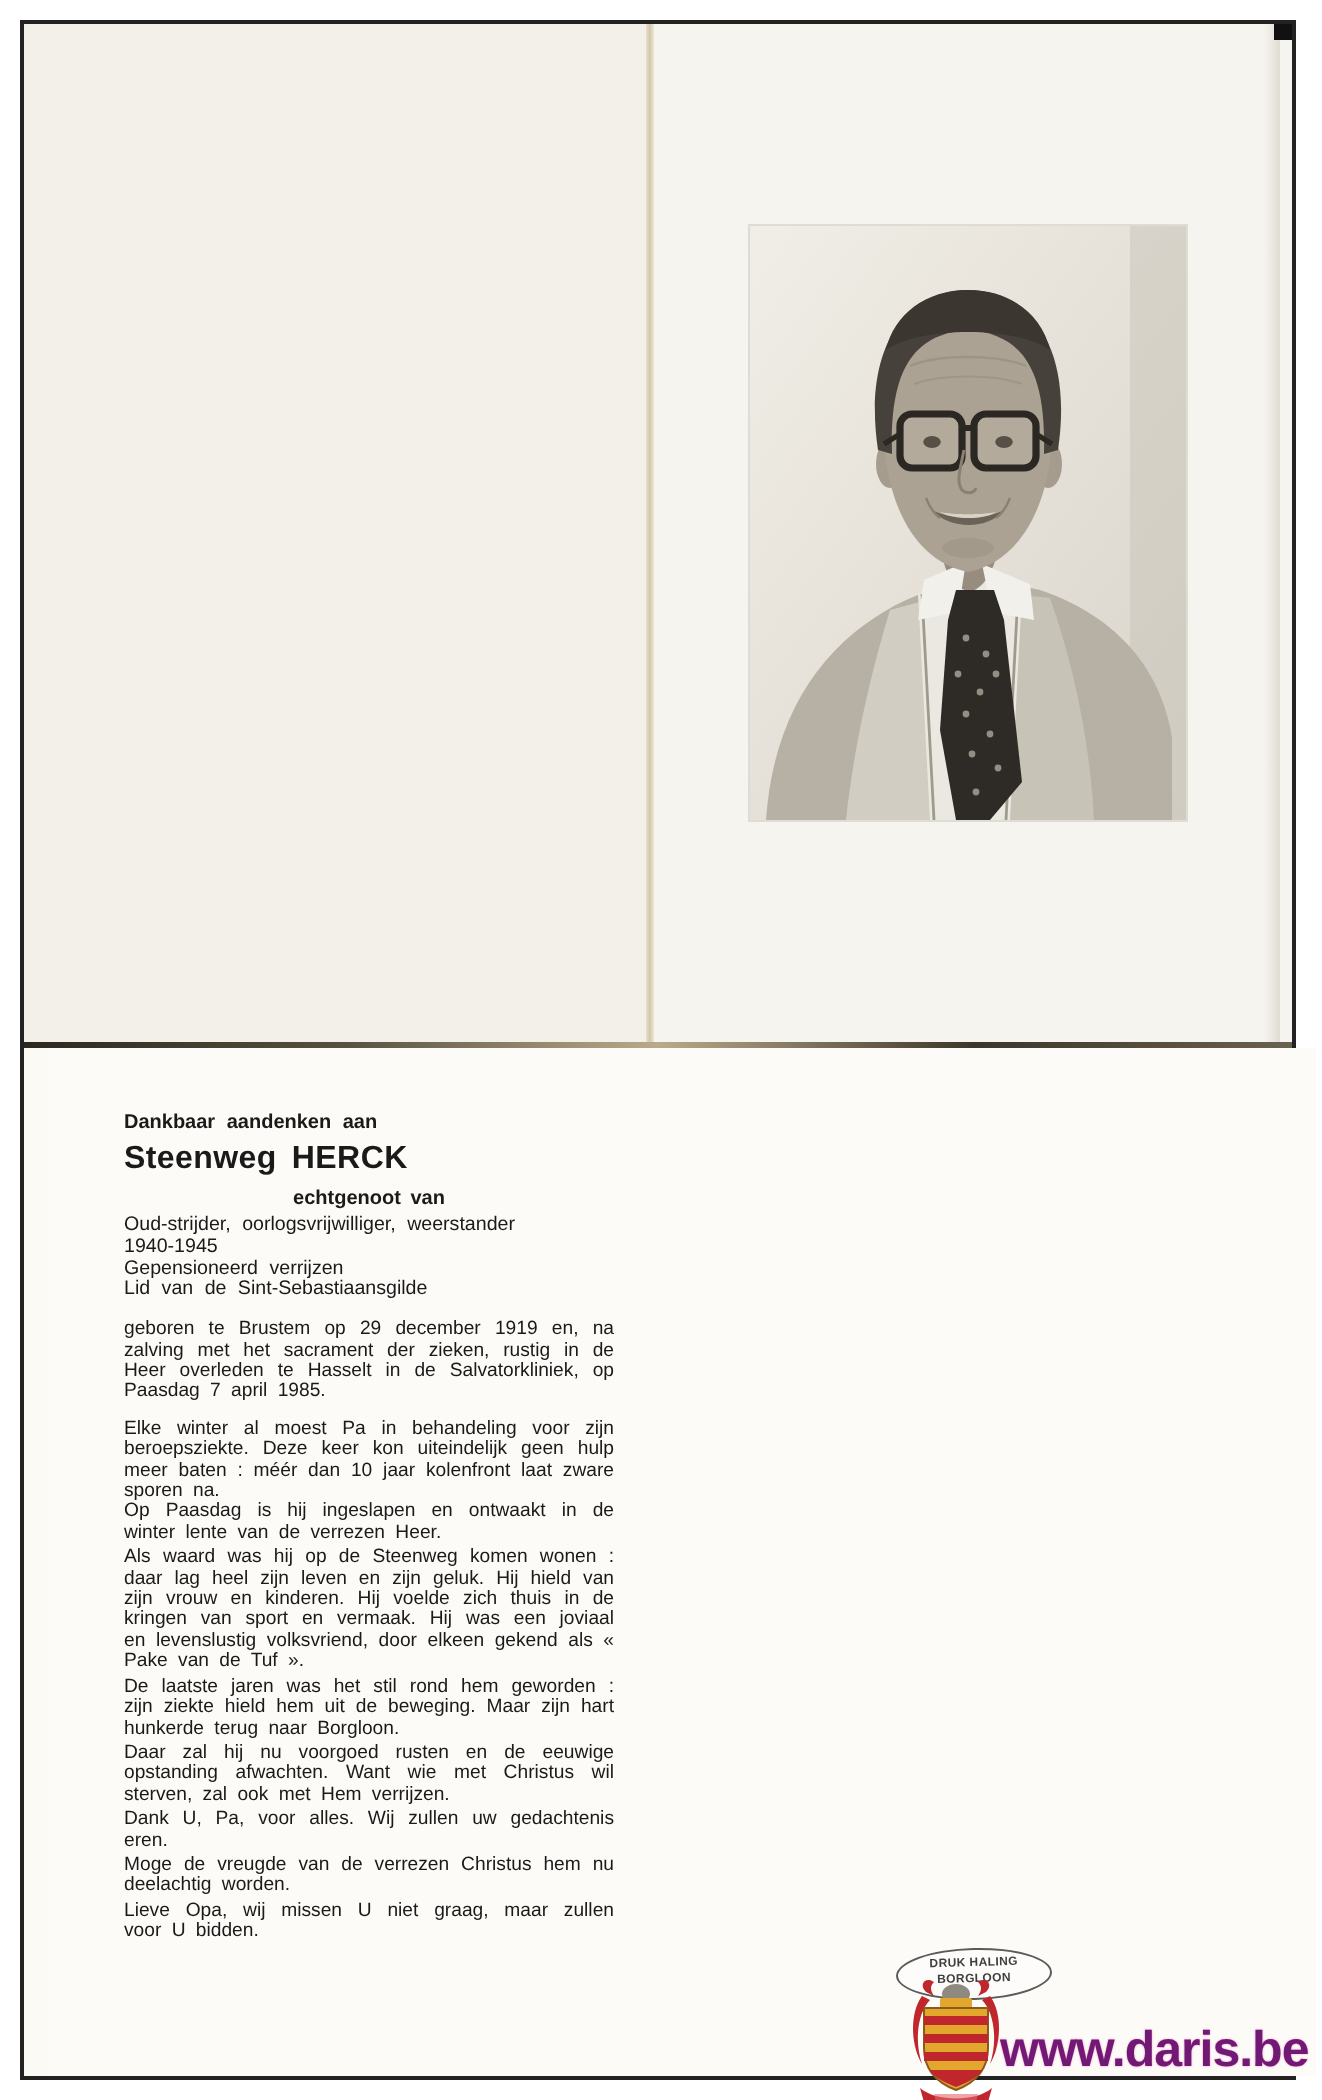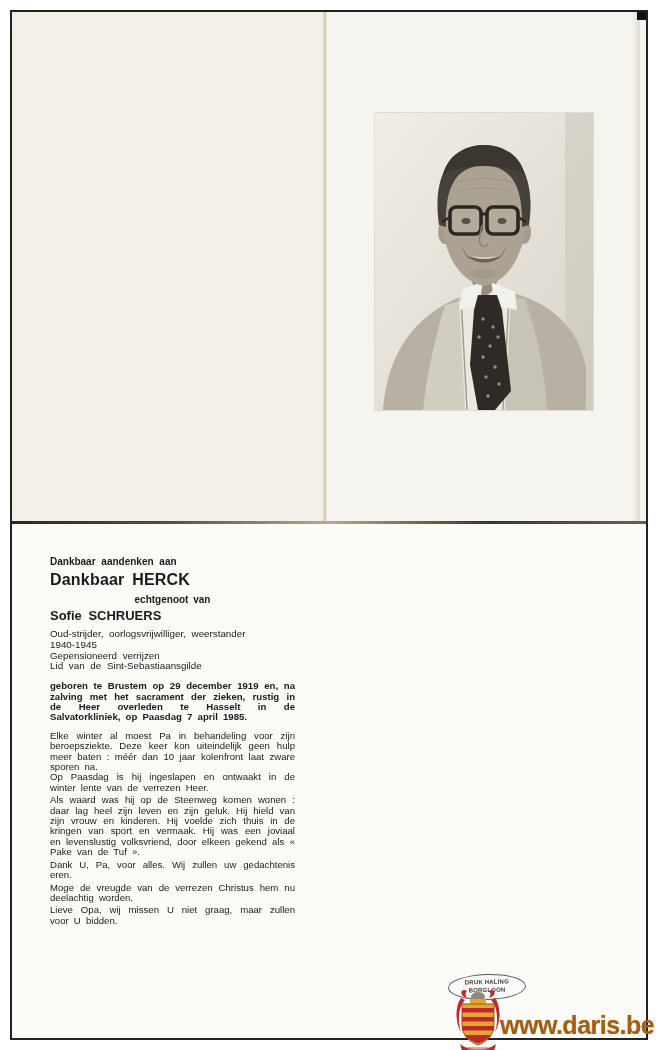"Dankbaar aandenken aan" .interior { left: 0 -> 12px }
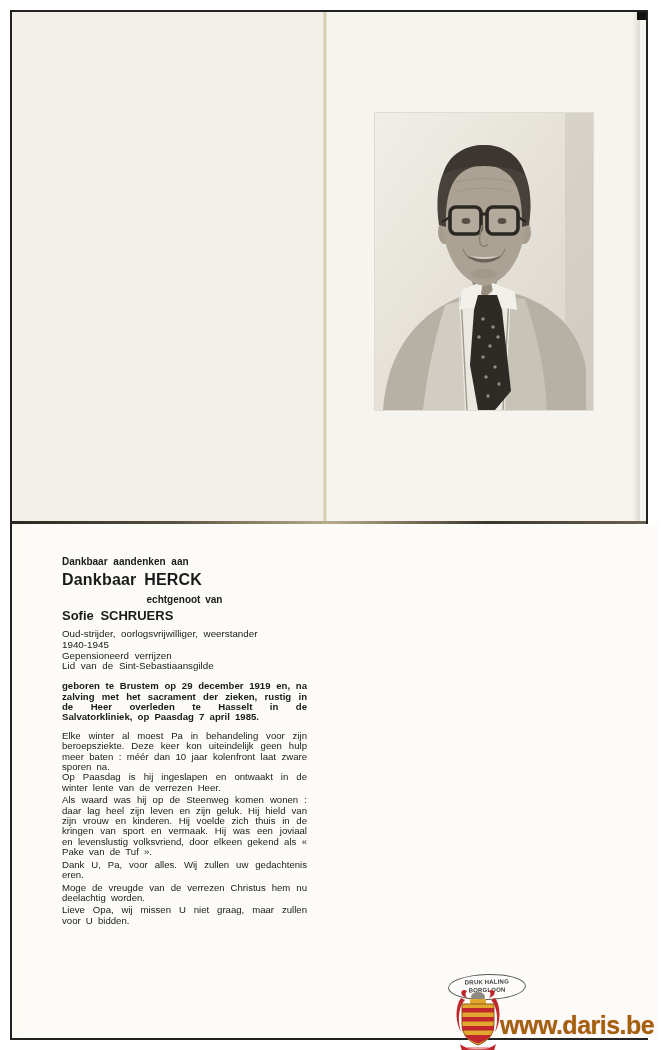"Dankbaar HERCK" p.name { text: Dankbaar -> Steenweg }
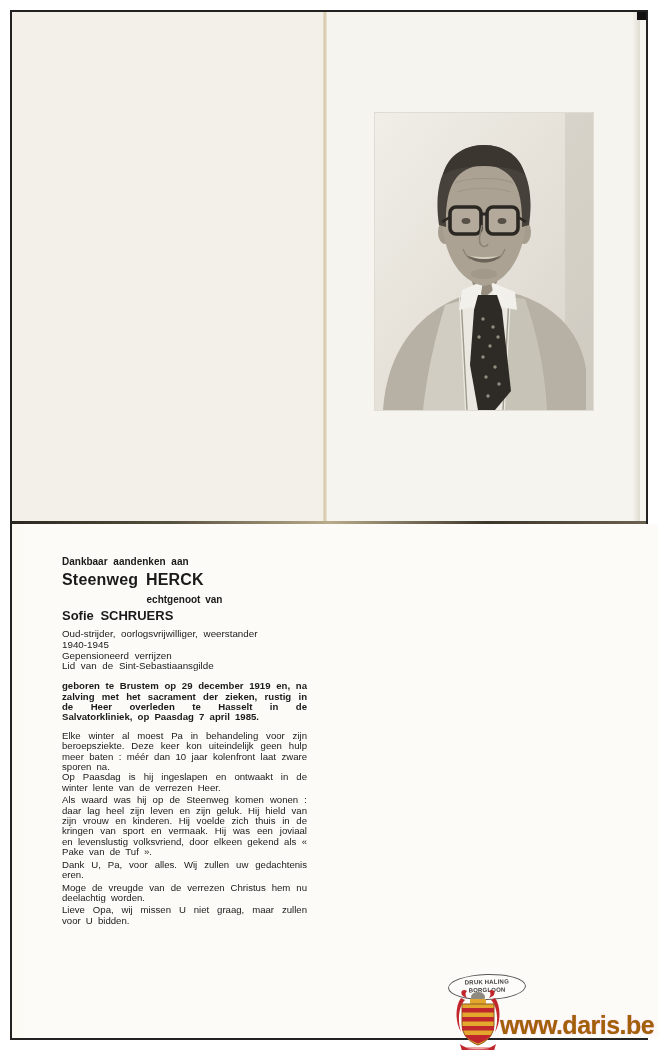"Sofie SCHRUERS" p.spouse { html: <p>Sofie SCHRUERS</p> -> none }
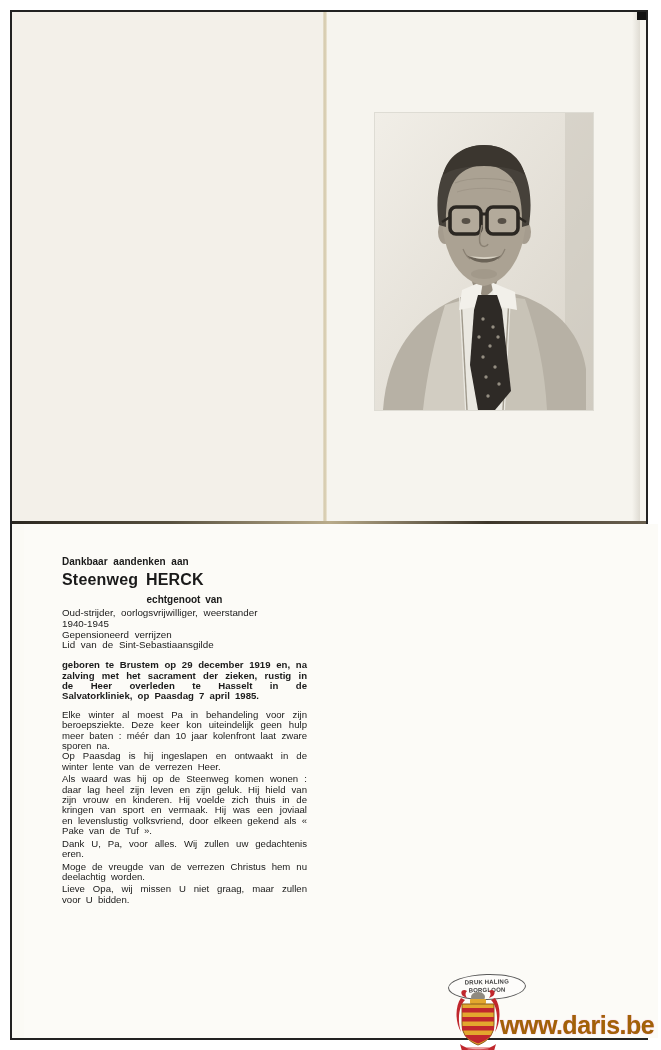"geboren te Brustem op 29" .bio p.b { font-weight: bold -> normal }
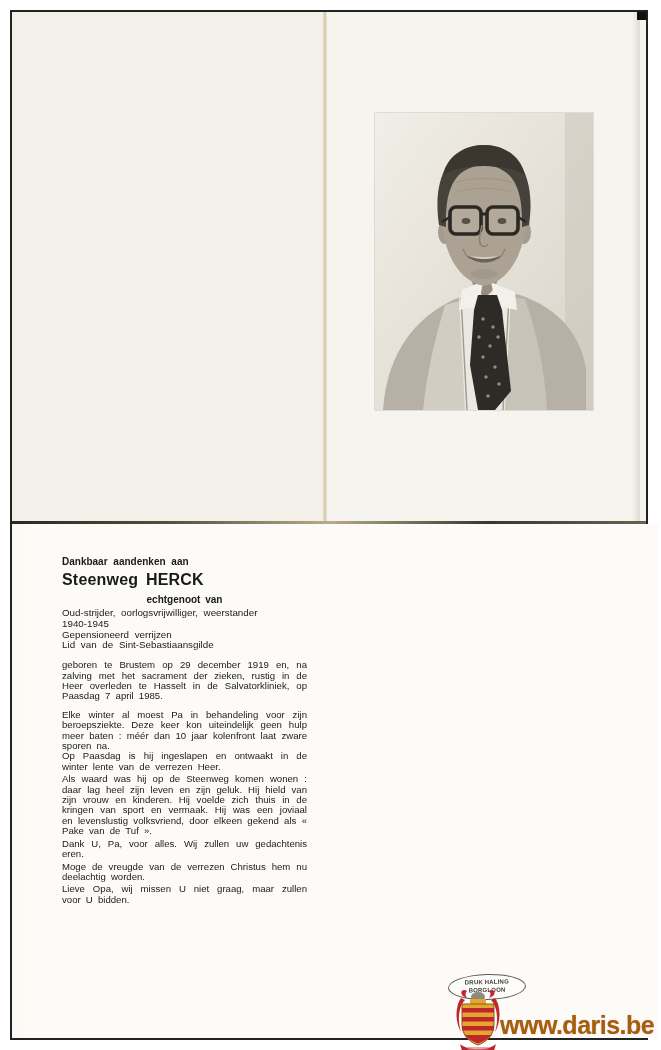"De laatste jaren was het" p { html: none -> <p>De laatste jaren was het stil rond hem geworden : zijn ziekte hield hem uit de beweging. Maar zijn hart hunkerde terug naar Borgloon.</p> }
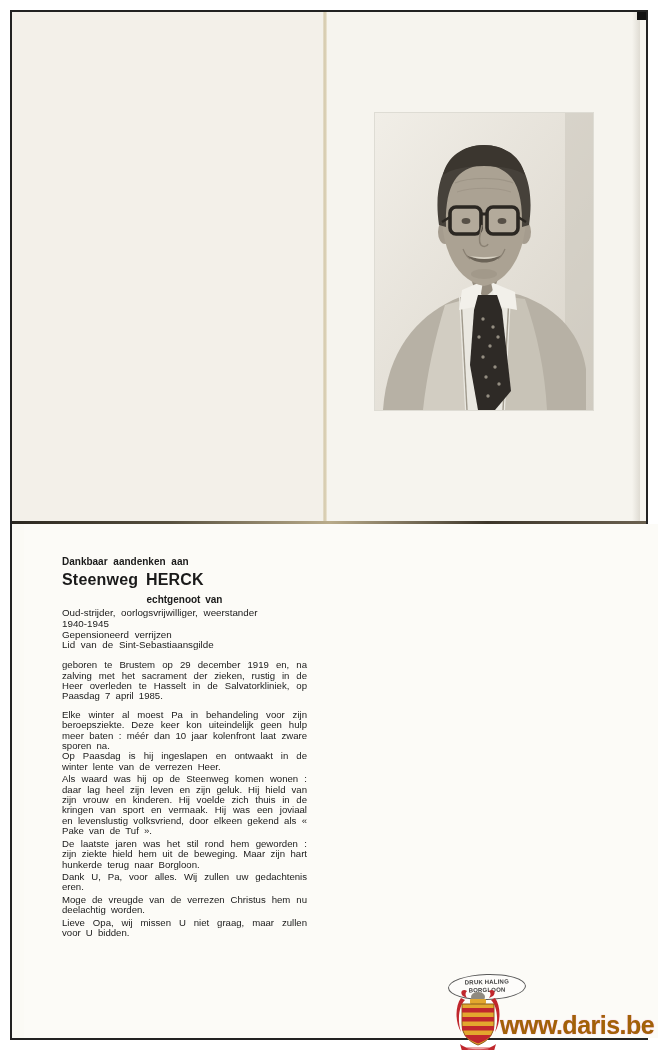"Daar zal hij nu voorgoed" p { html: none -> <p>Daar zal hij nu voorgoed rusten en de eeuwige opstanding afwachten. Want wie met Christus wil sterven, zal ook met Hem verrijzen.</p> }
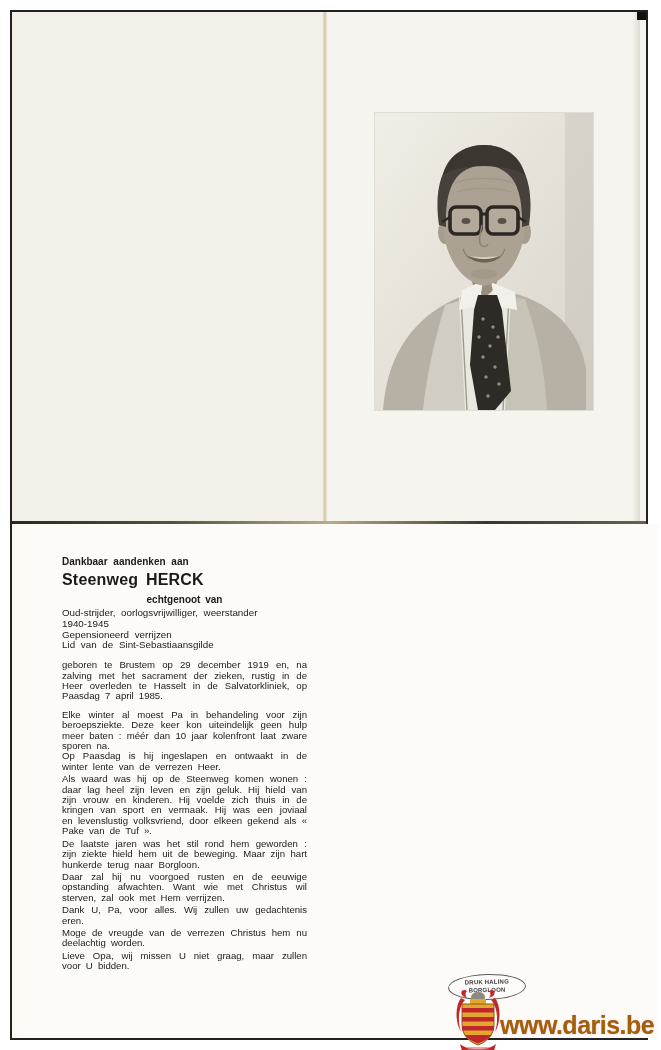"www.daris.be" .wm-text { color: #a16207 -> #701a75 }
